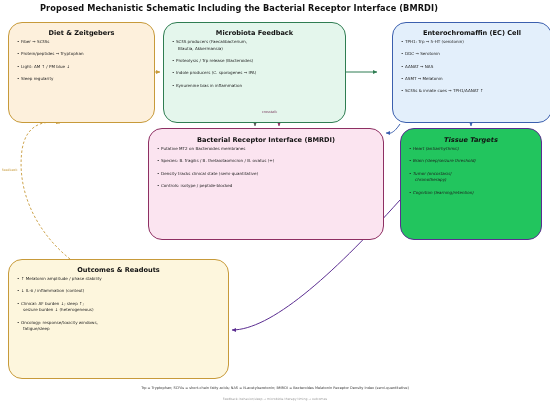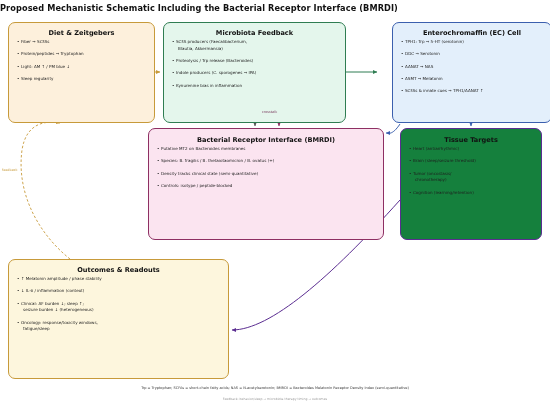"Proposed Mechanistic Schematic Including" .title { text-align: none -> center }
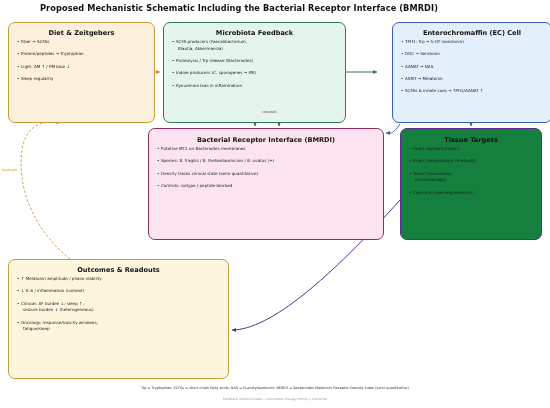"Diet & Zeitgebers" .box { border-radius: 7px -> 14px }
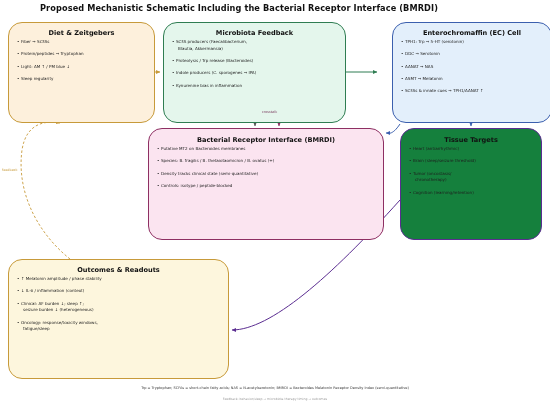"Tissue Targets" #box-tissue { background: #15803d -> #22c55e; font-style: none -> italic }
